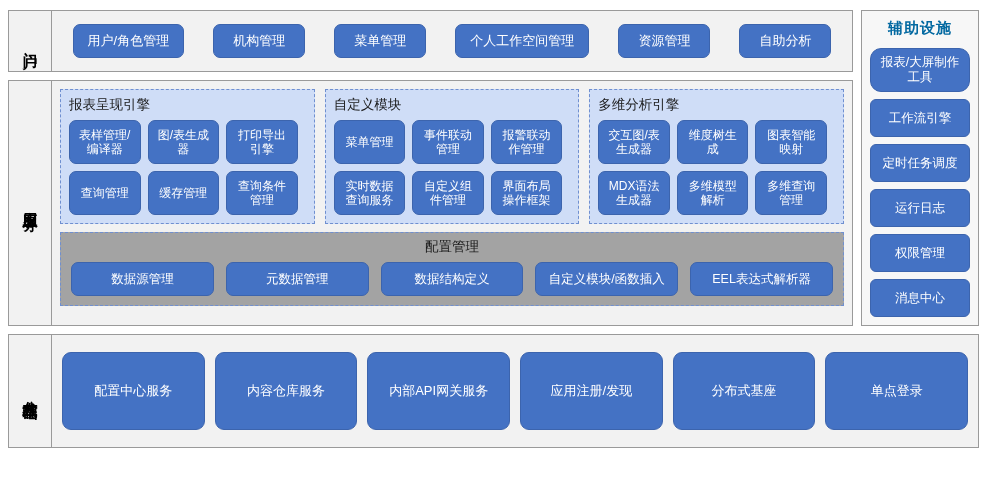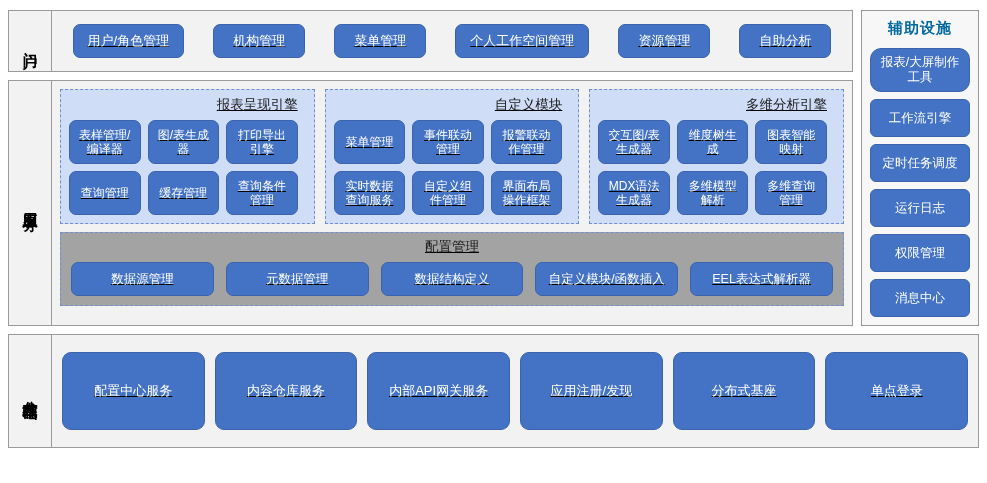"用户/角色管理" .band-body { text-decoration: underline -> none }
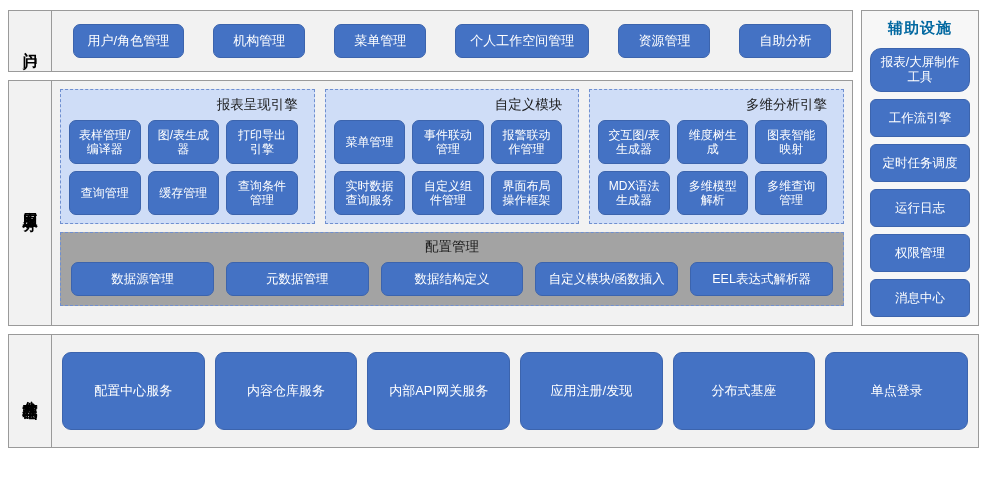"报表呈现引擎" .panel { align-items: flex-end -> flex-start }
